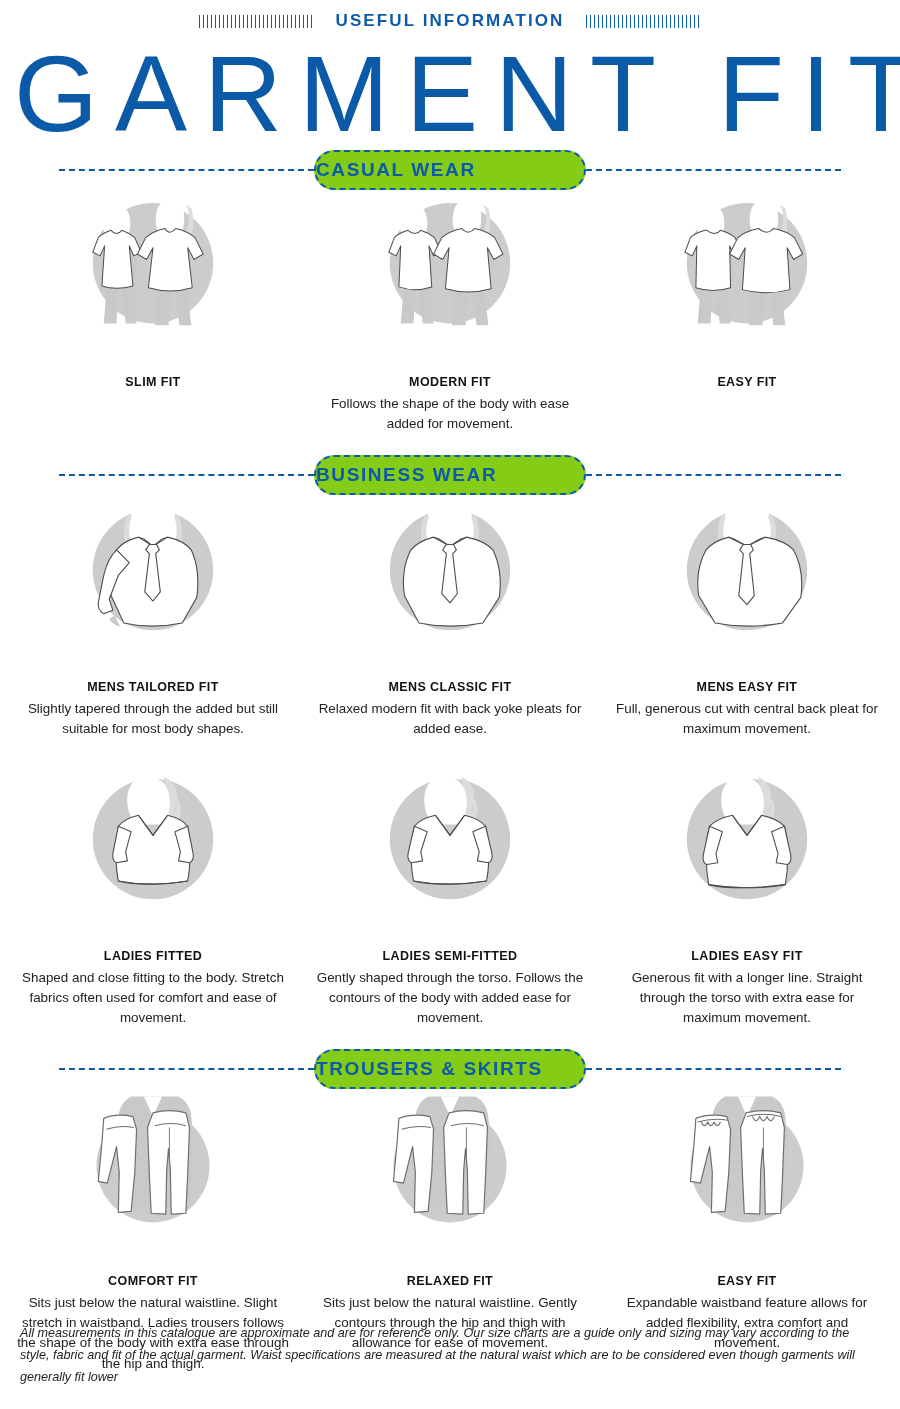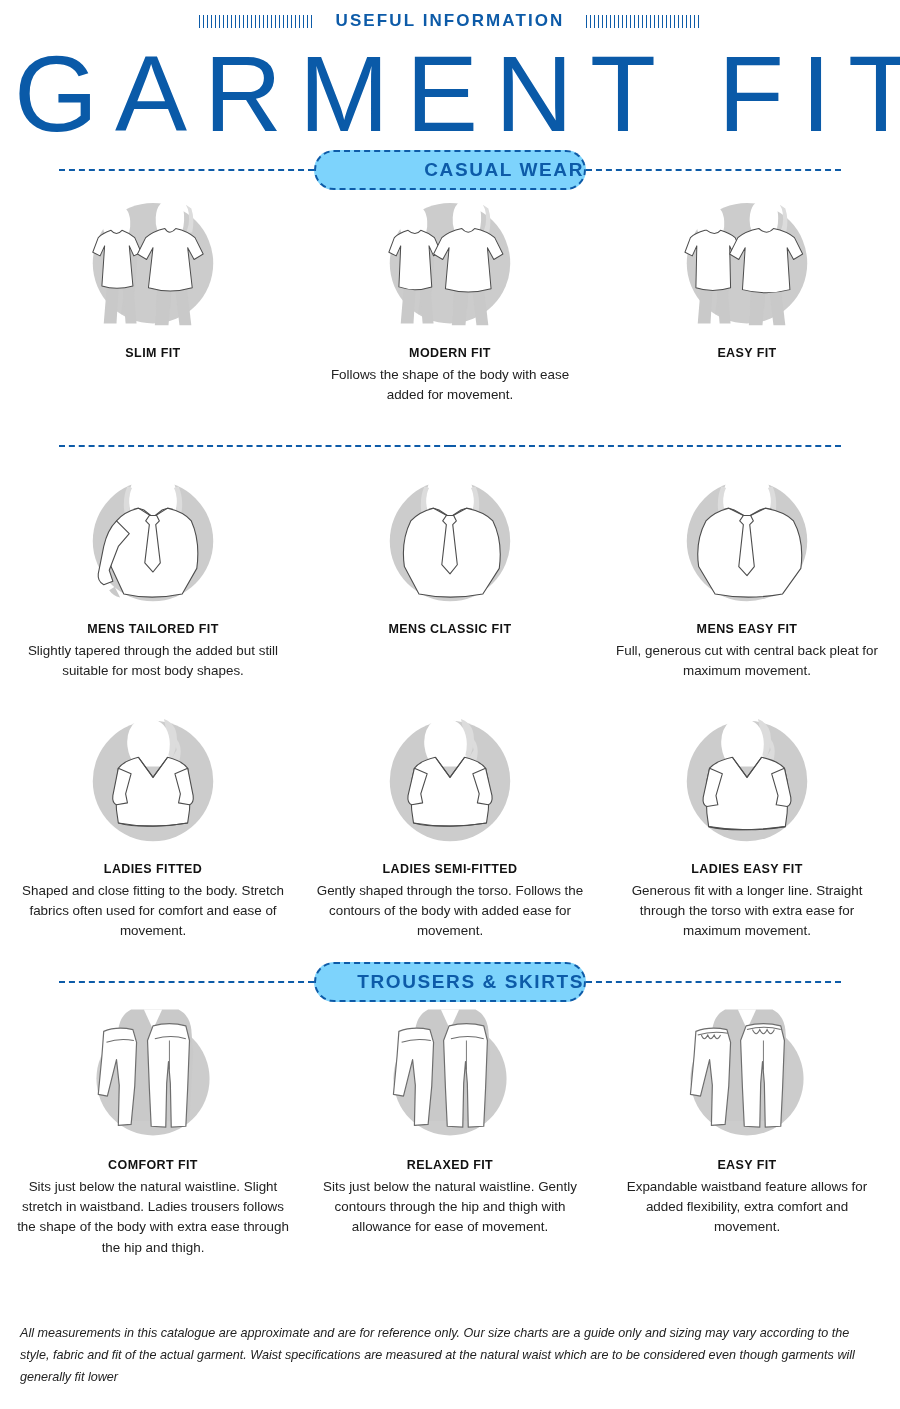"CASUAL WEAR" .divider-pill { background: #7dd3fc -> #84cc16; text-align: right -> left }
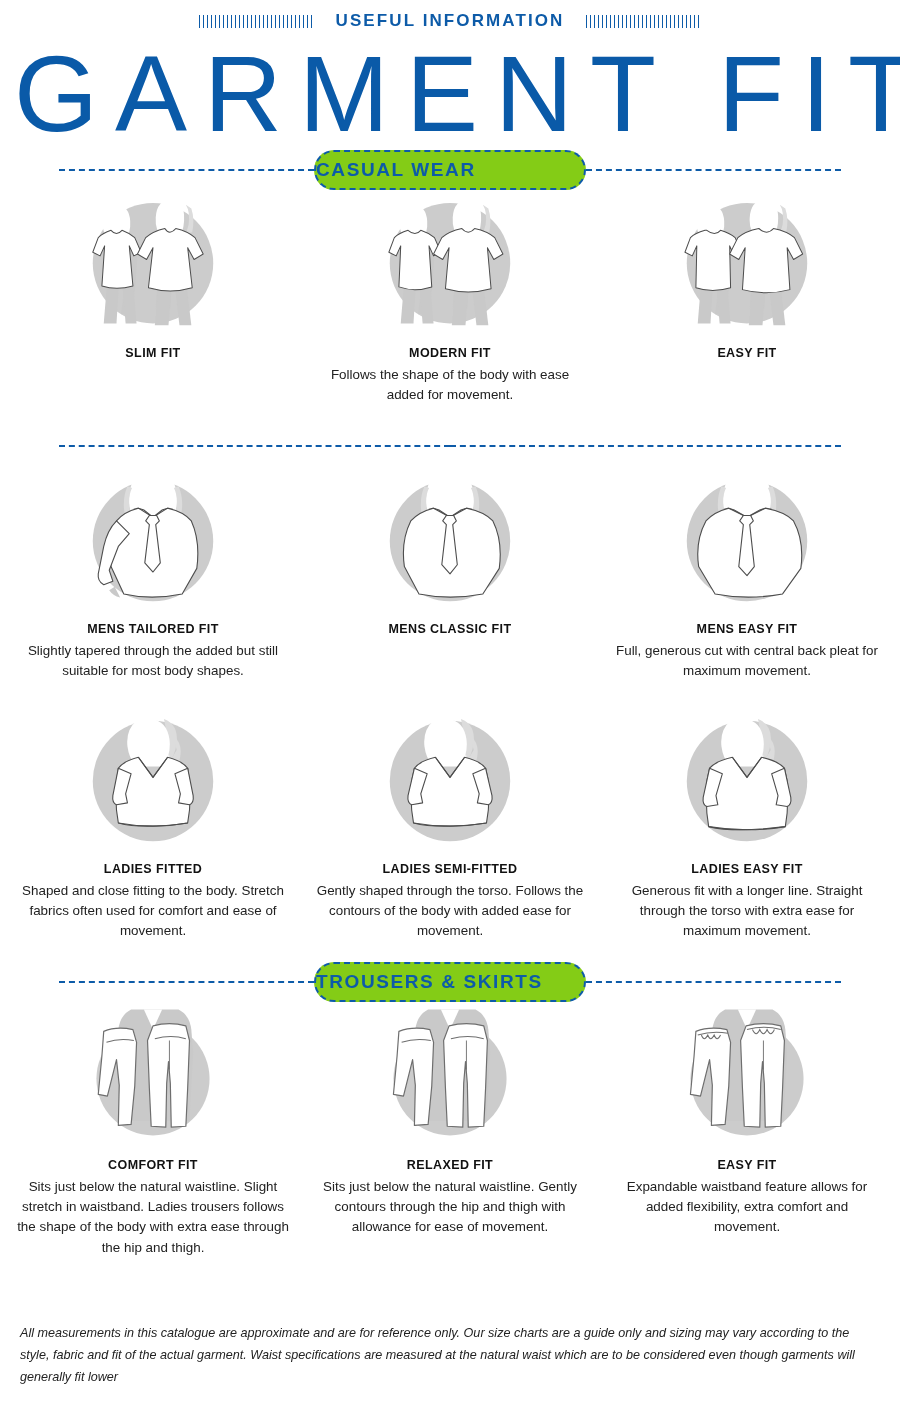"SLIM FIT" .card-title { margin-top: none -> 29px }
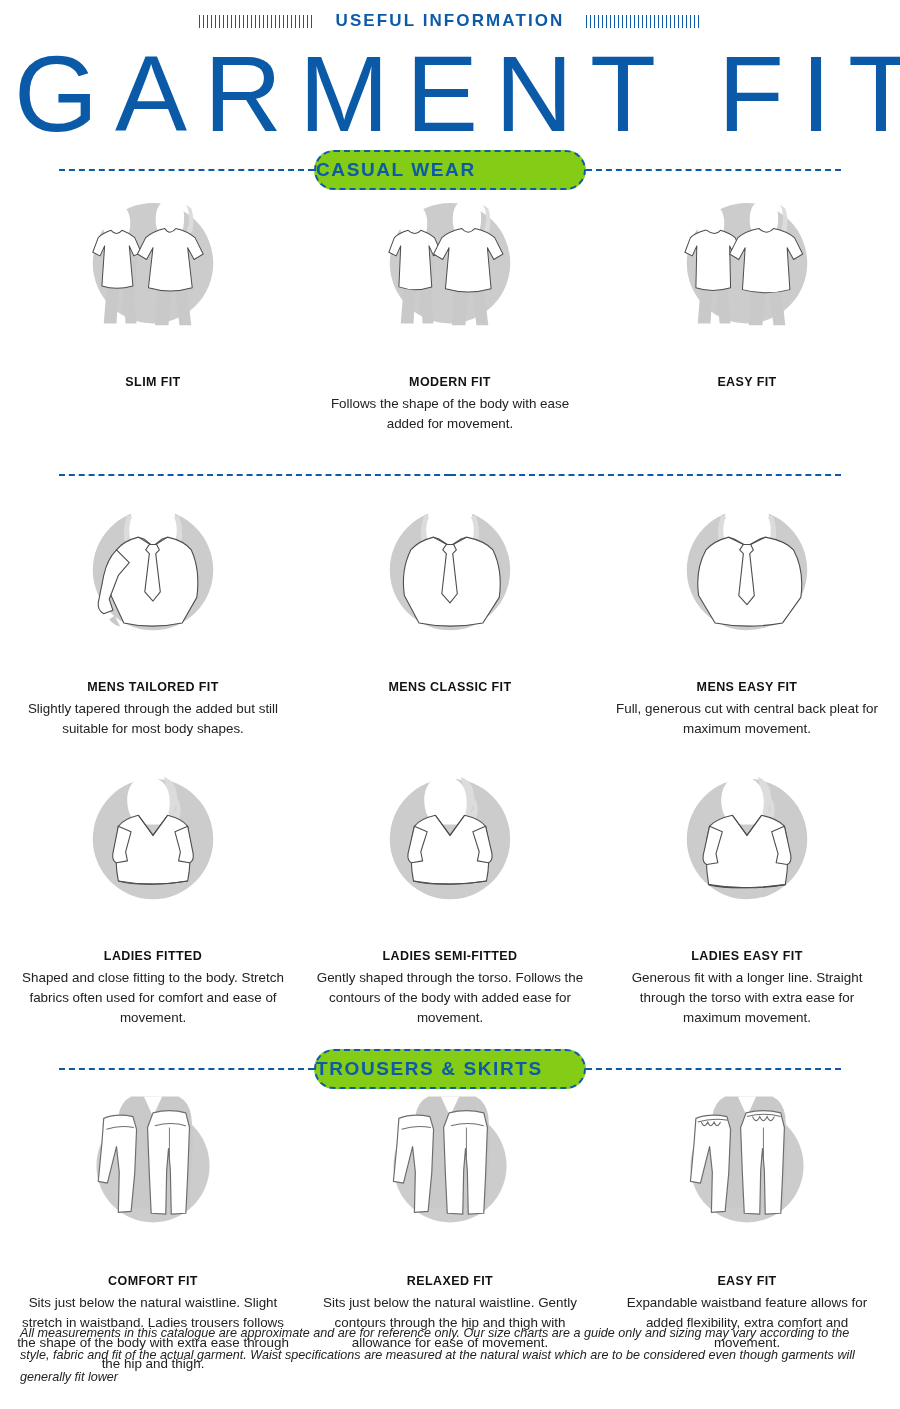"BUSINESS WEAR" div.divider-pill { html: none -> <div>BUSINESS WEAR</div> }
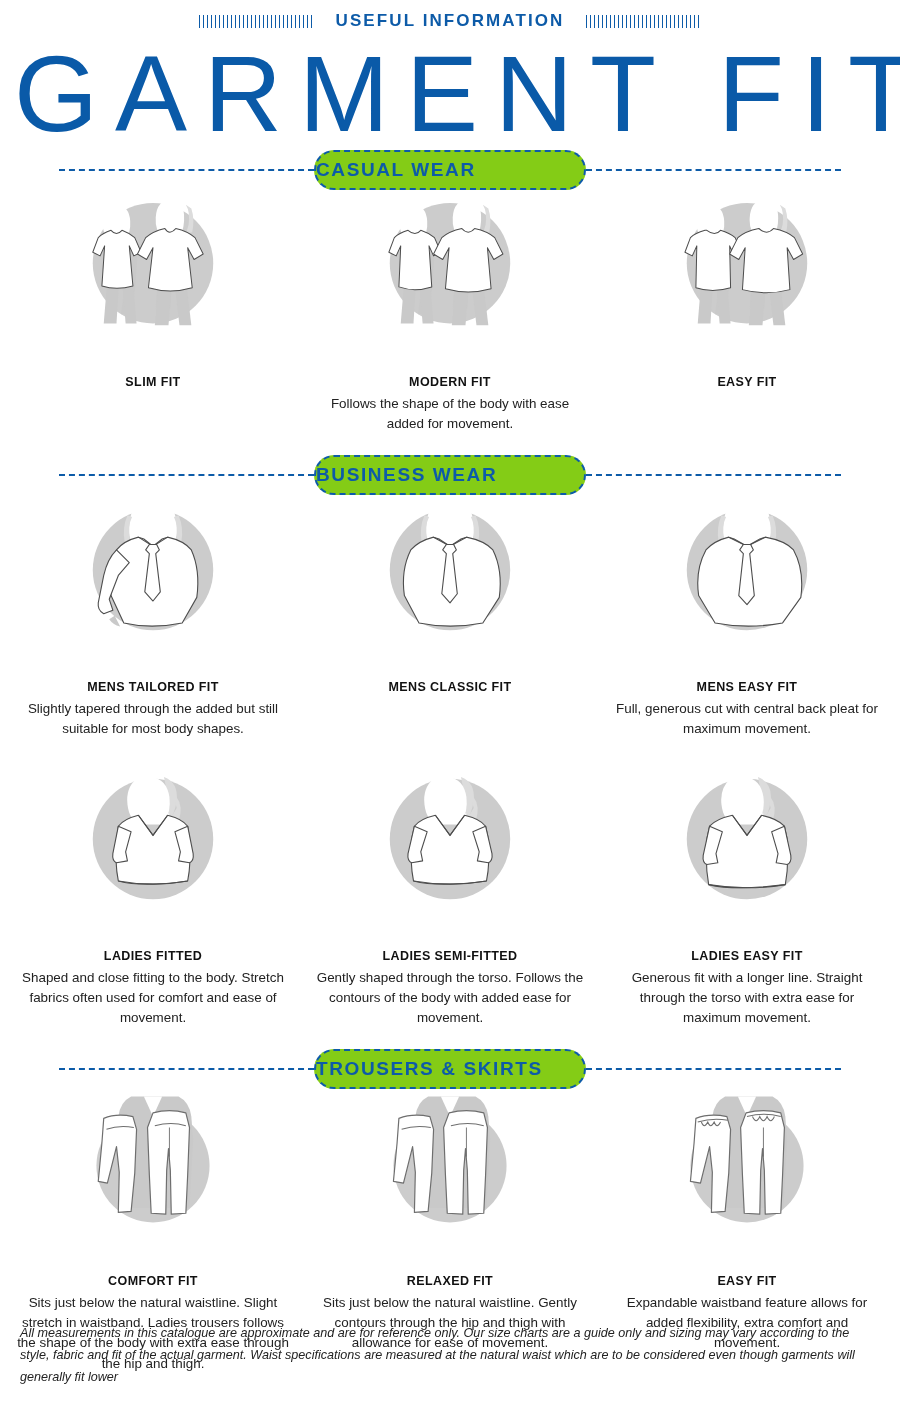"Relaxed modern fit with back" div.card-desc { html: none -> <div>Relaxed modern fit with back yoke pleats for added ease.</div> }
